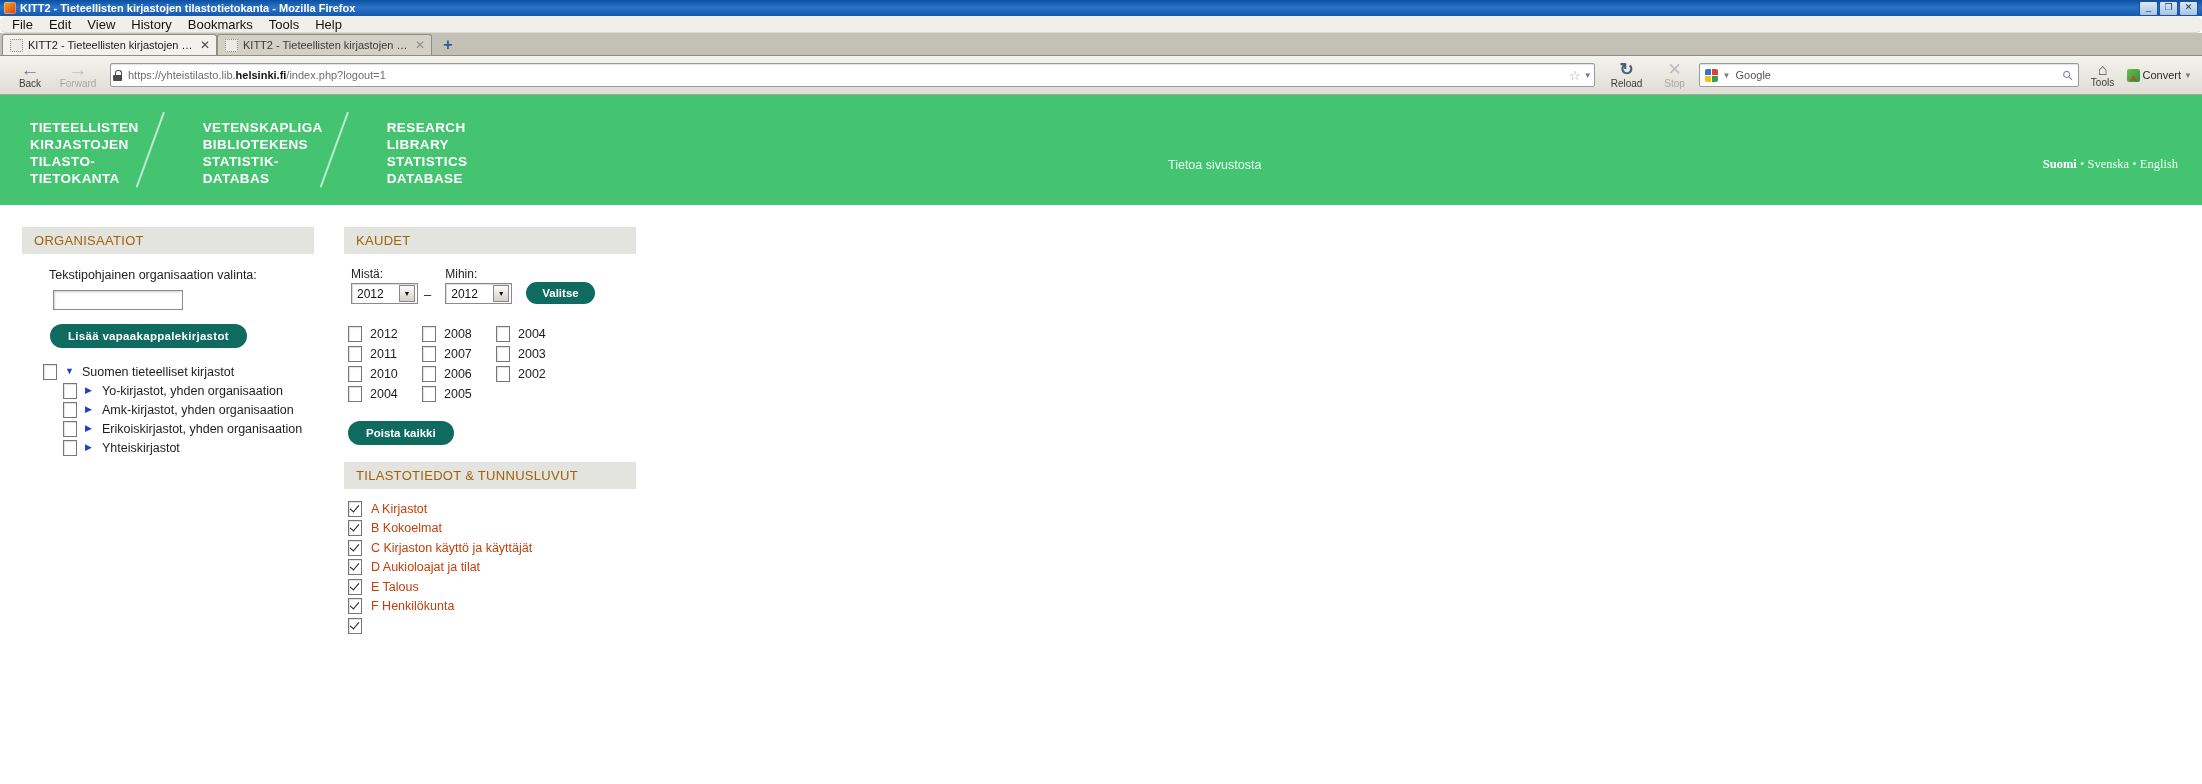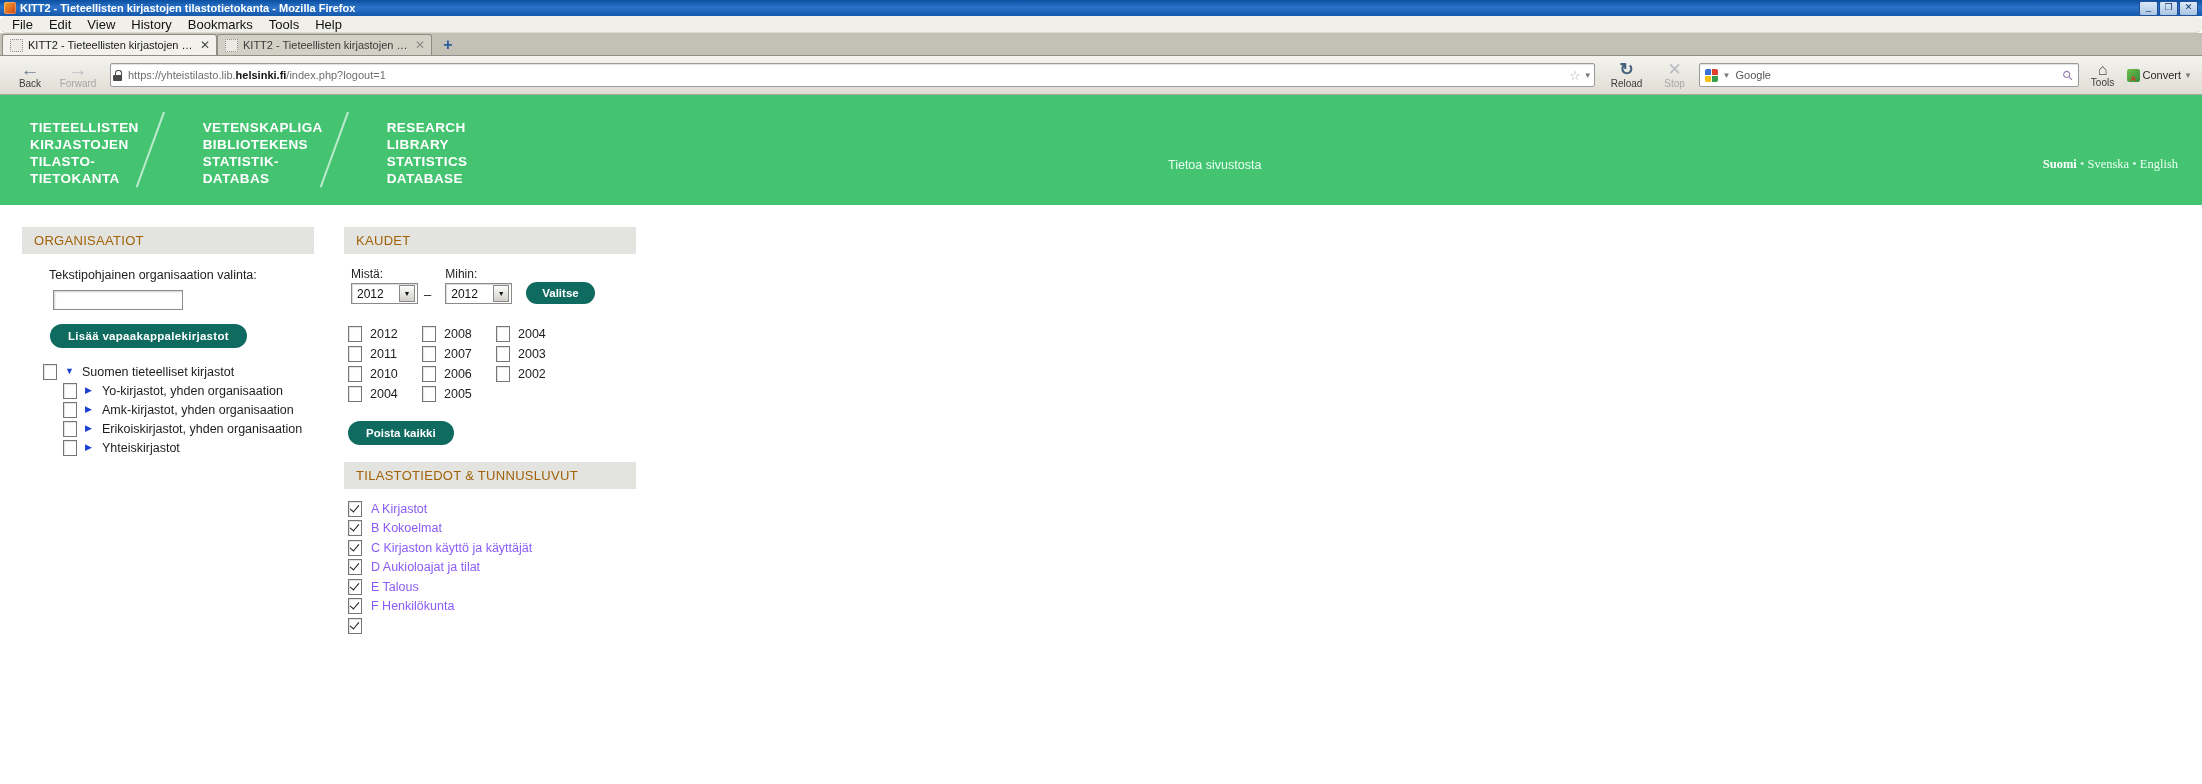"A Kirjastot" .scell { color: #8b5cf6 -> #c2410c }
